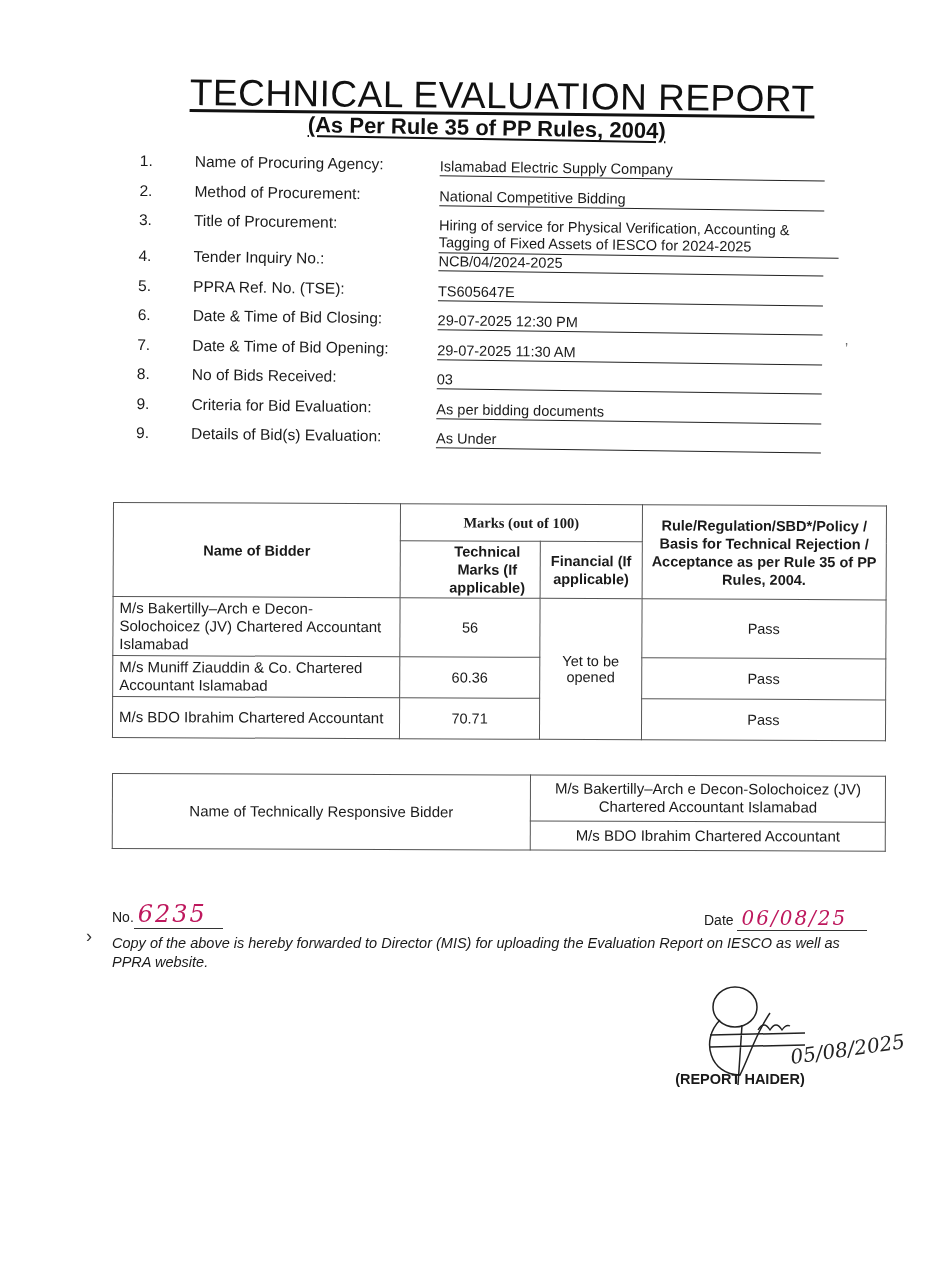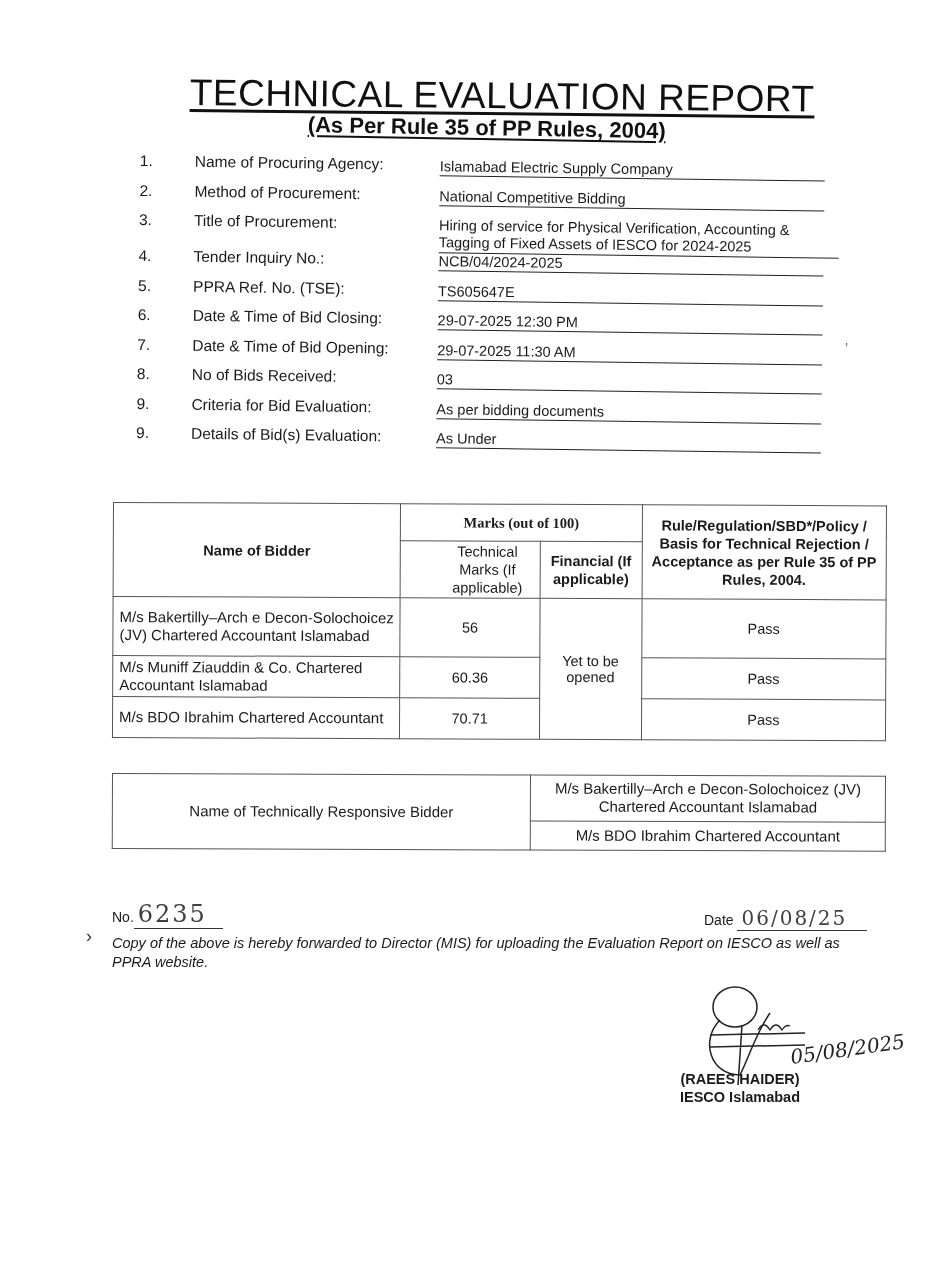"Technical Marks (If applicable)" th { font-weight: normal -> bold }
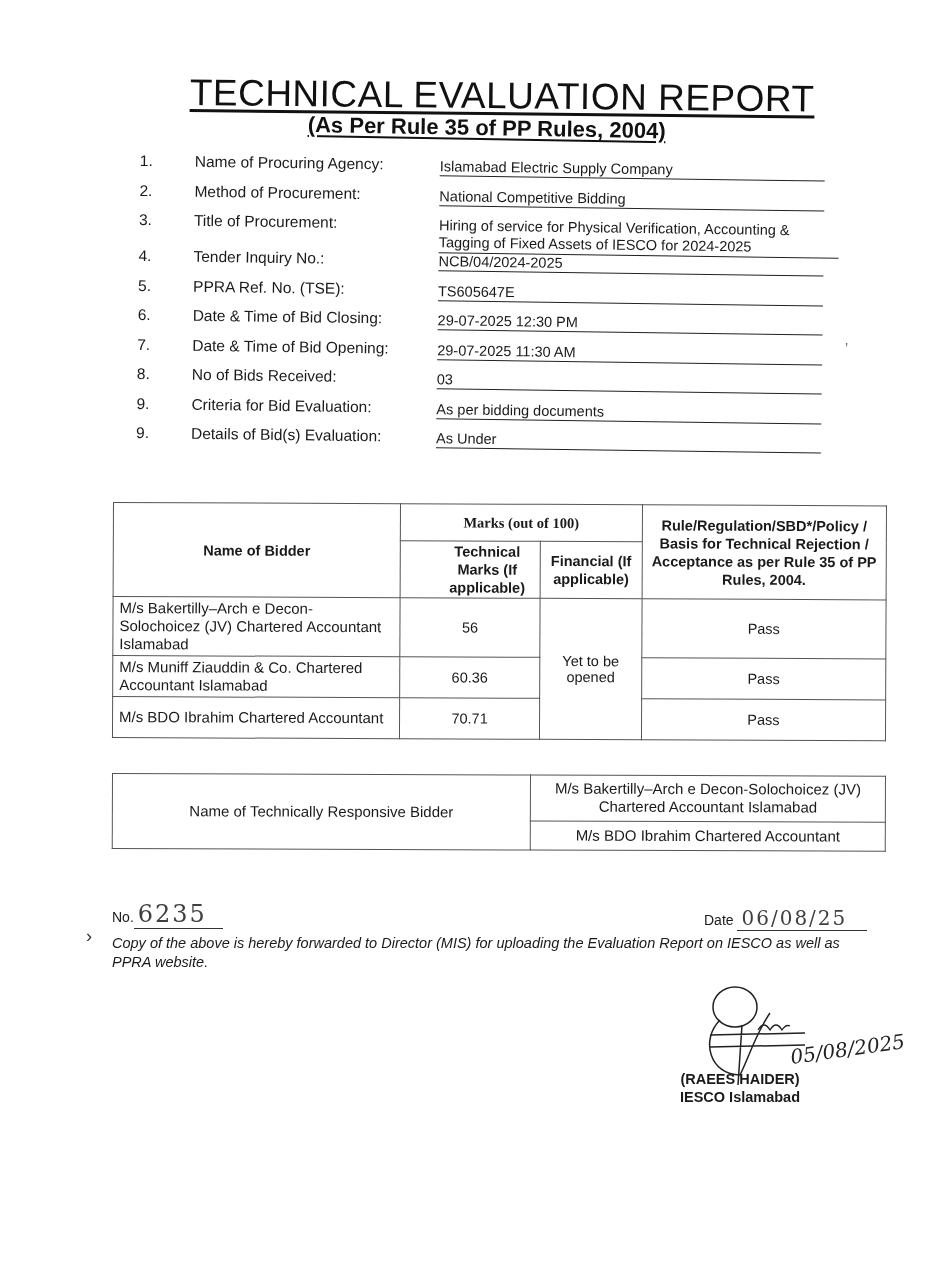"6235" .hand { color: #404040 -> #be185d; font-style: none -> italic }
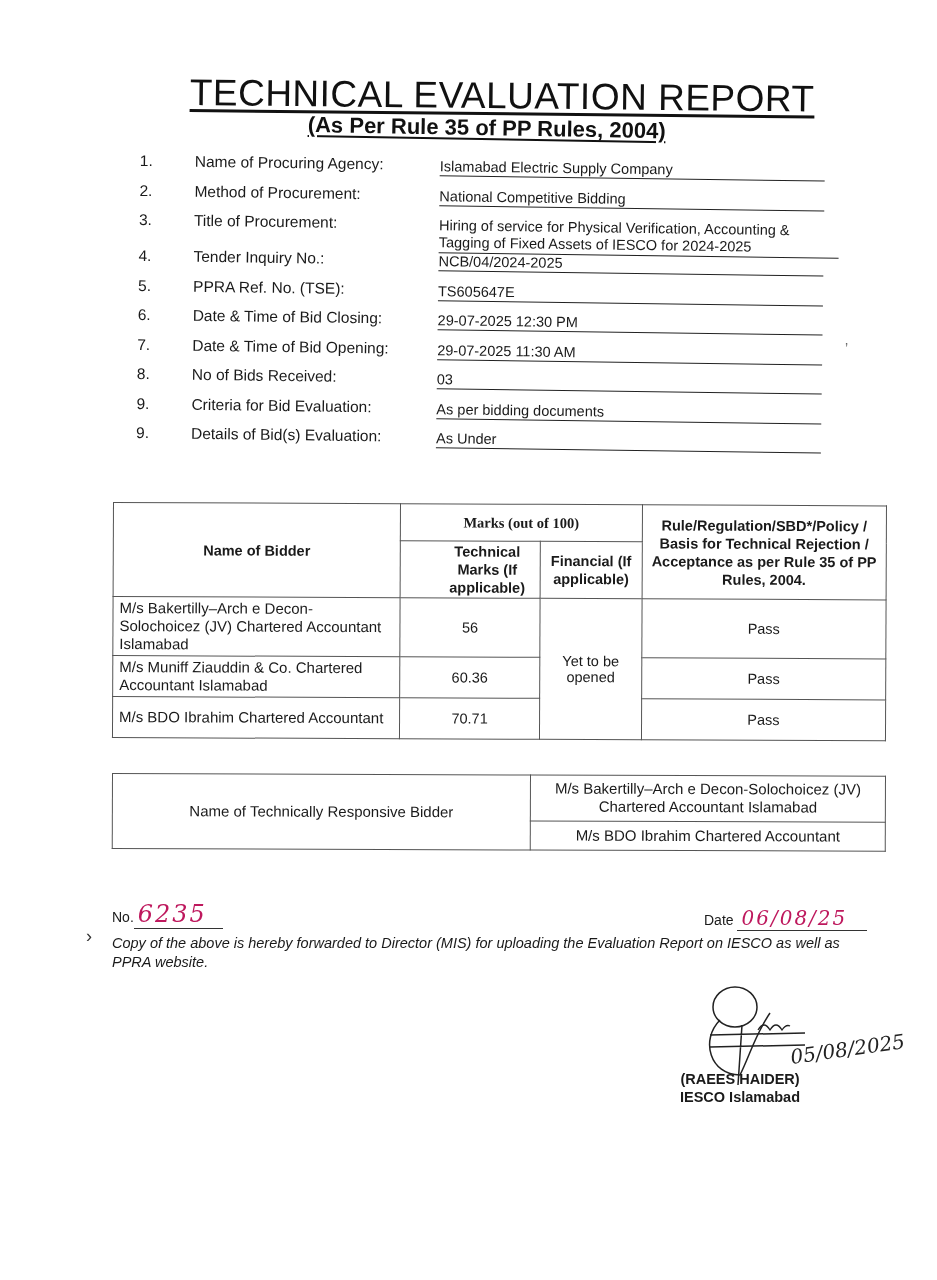"(RAEES HAIDER)" div.n { text: RAEES -> REPORT }
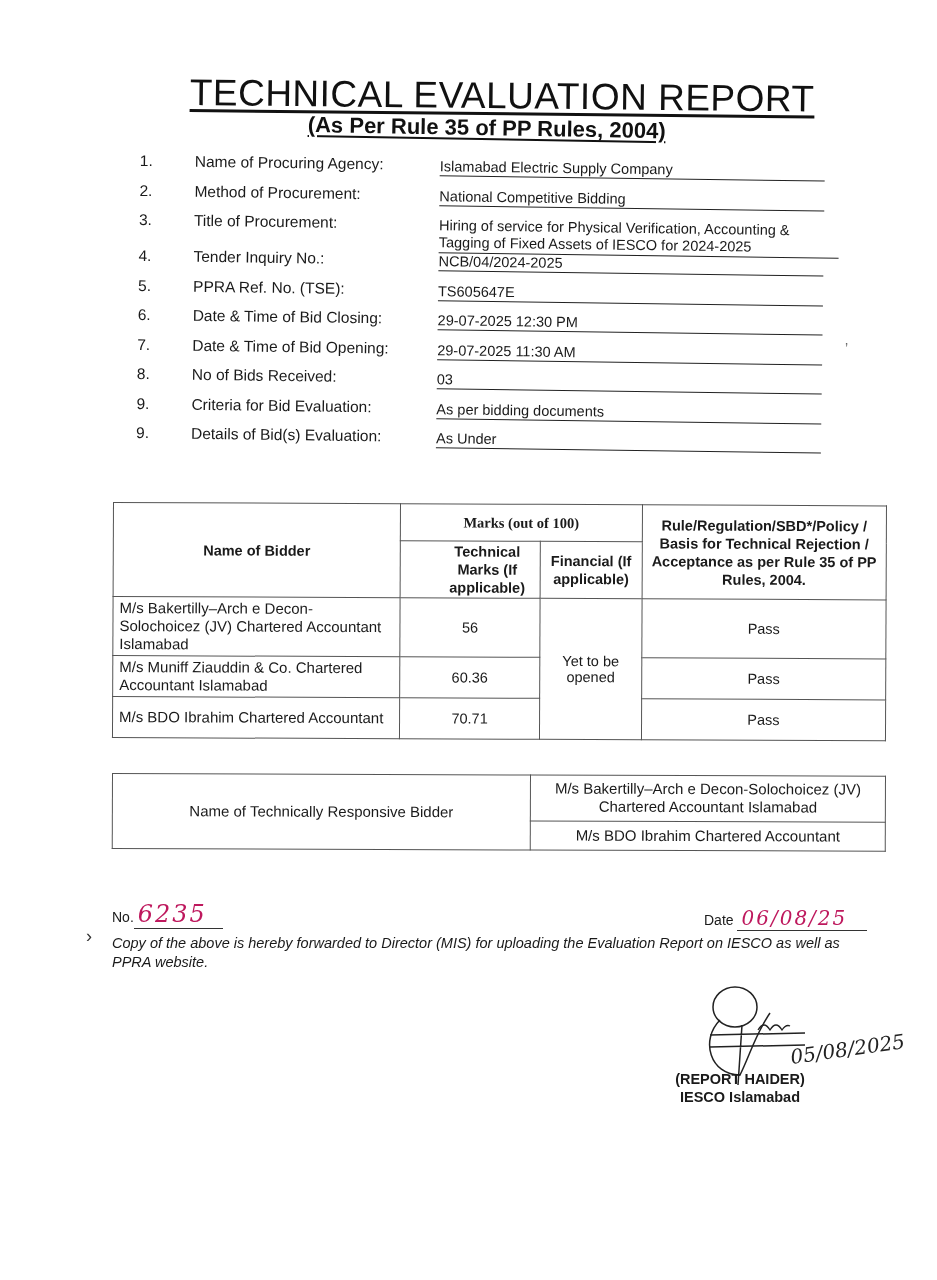"IESCO Islamabad" div { html: <div>IESCO Islamabad</div> -> none }
